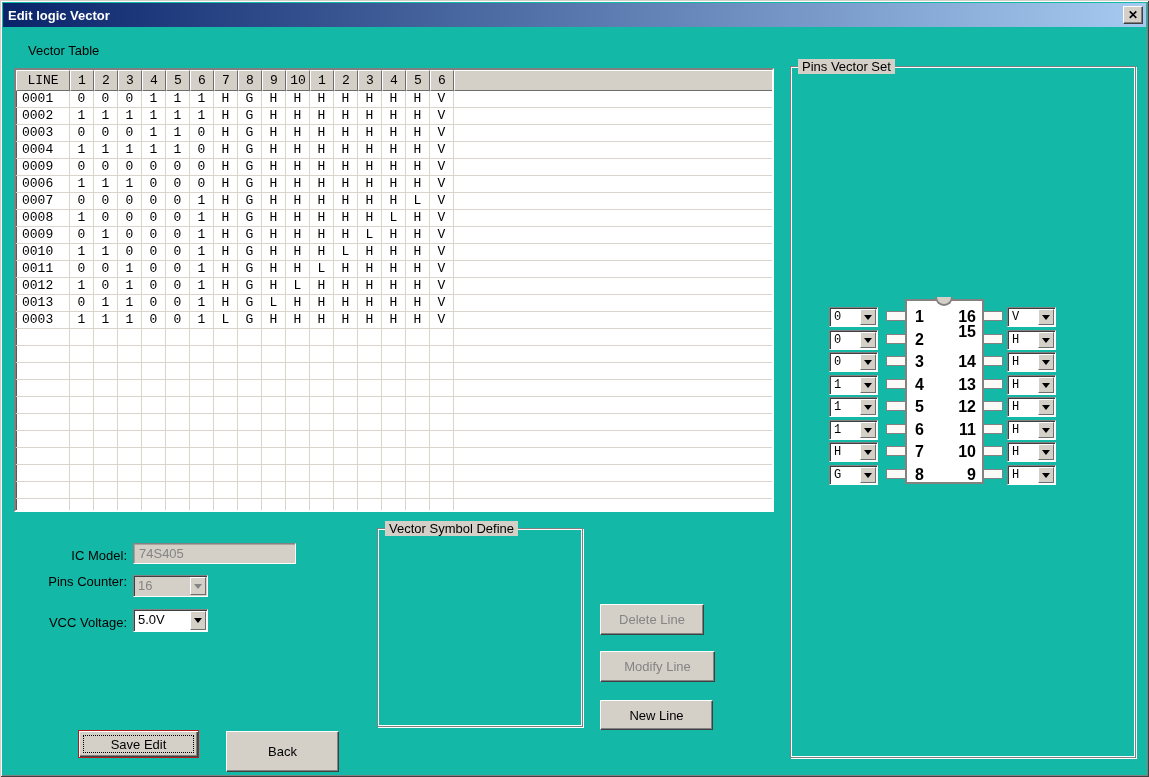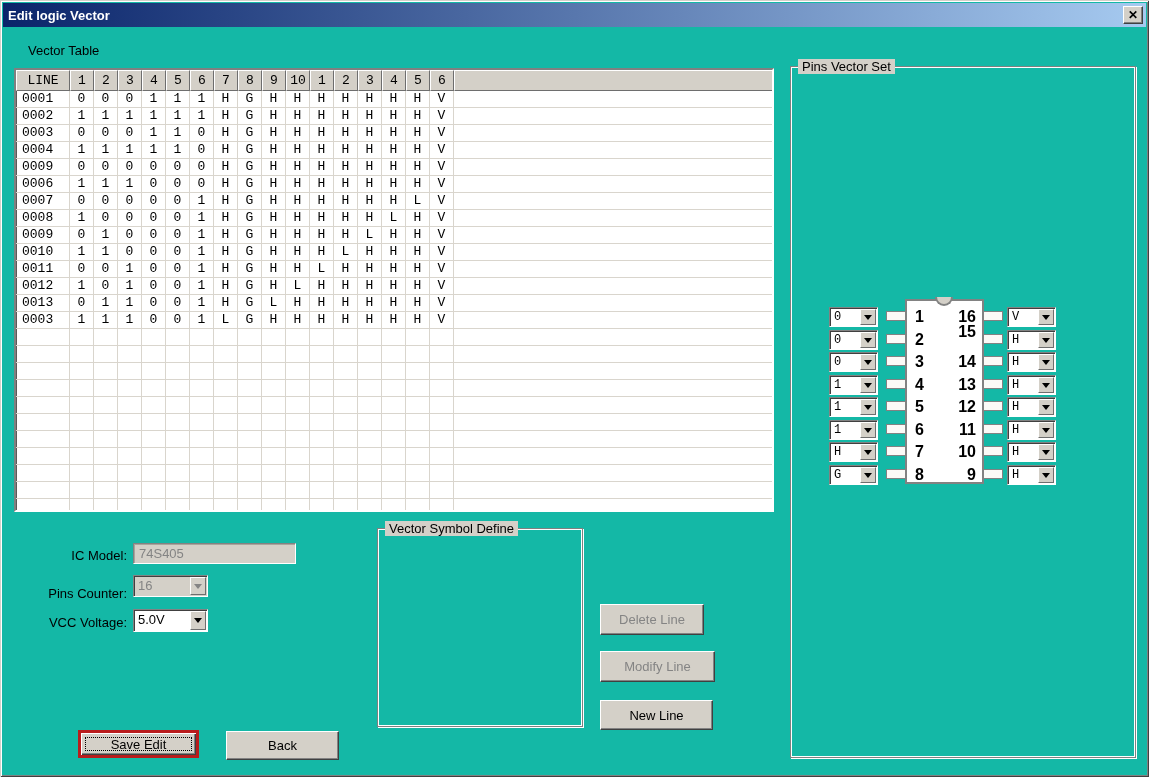"Pins Counter:" div.form-label { top: 586px -> 574px }
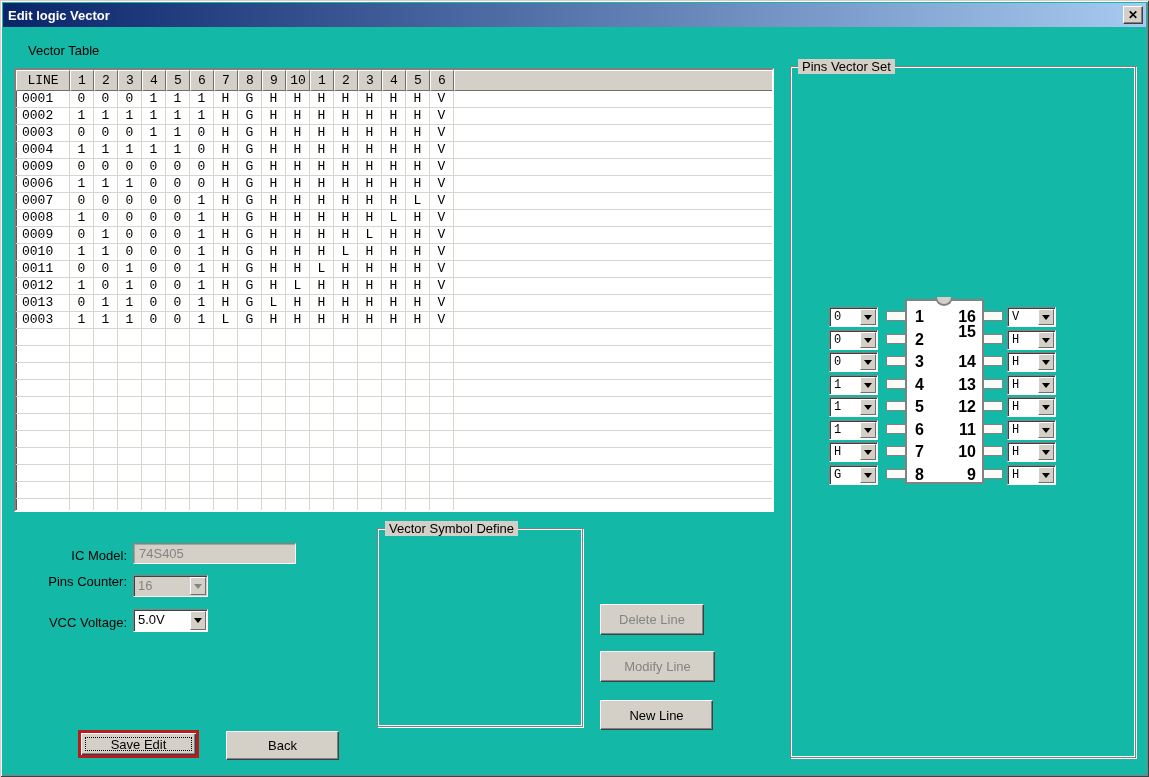"Save Edit" .btn.default { border: 3px solid #b91c1c -> 1px solid #b91c1c }
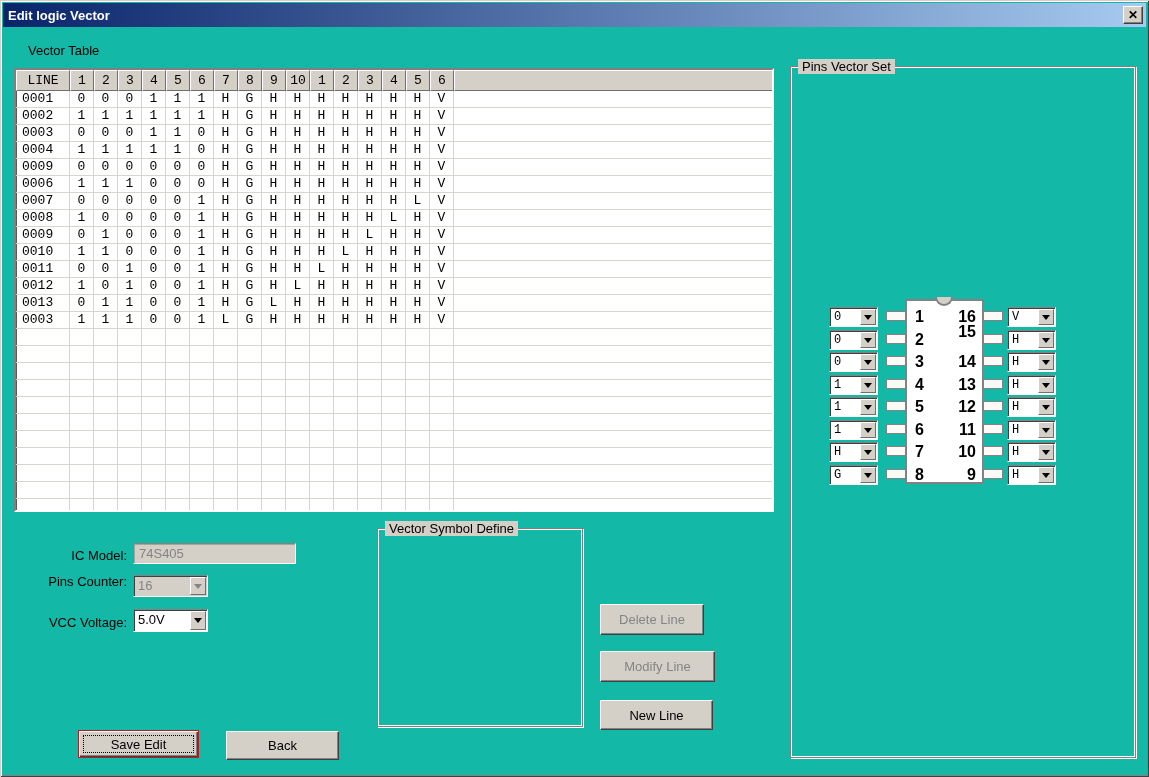"Back" div.btn { height: 29px -> 41px }
